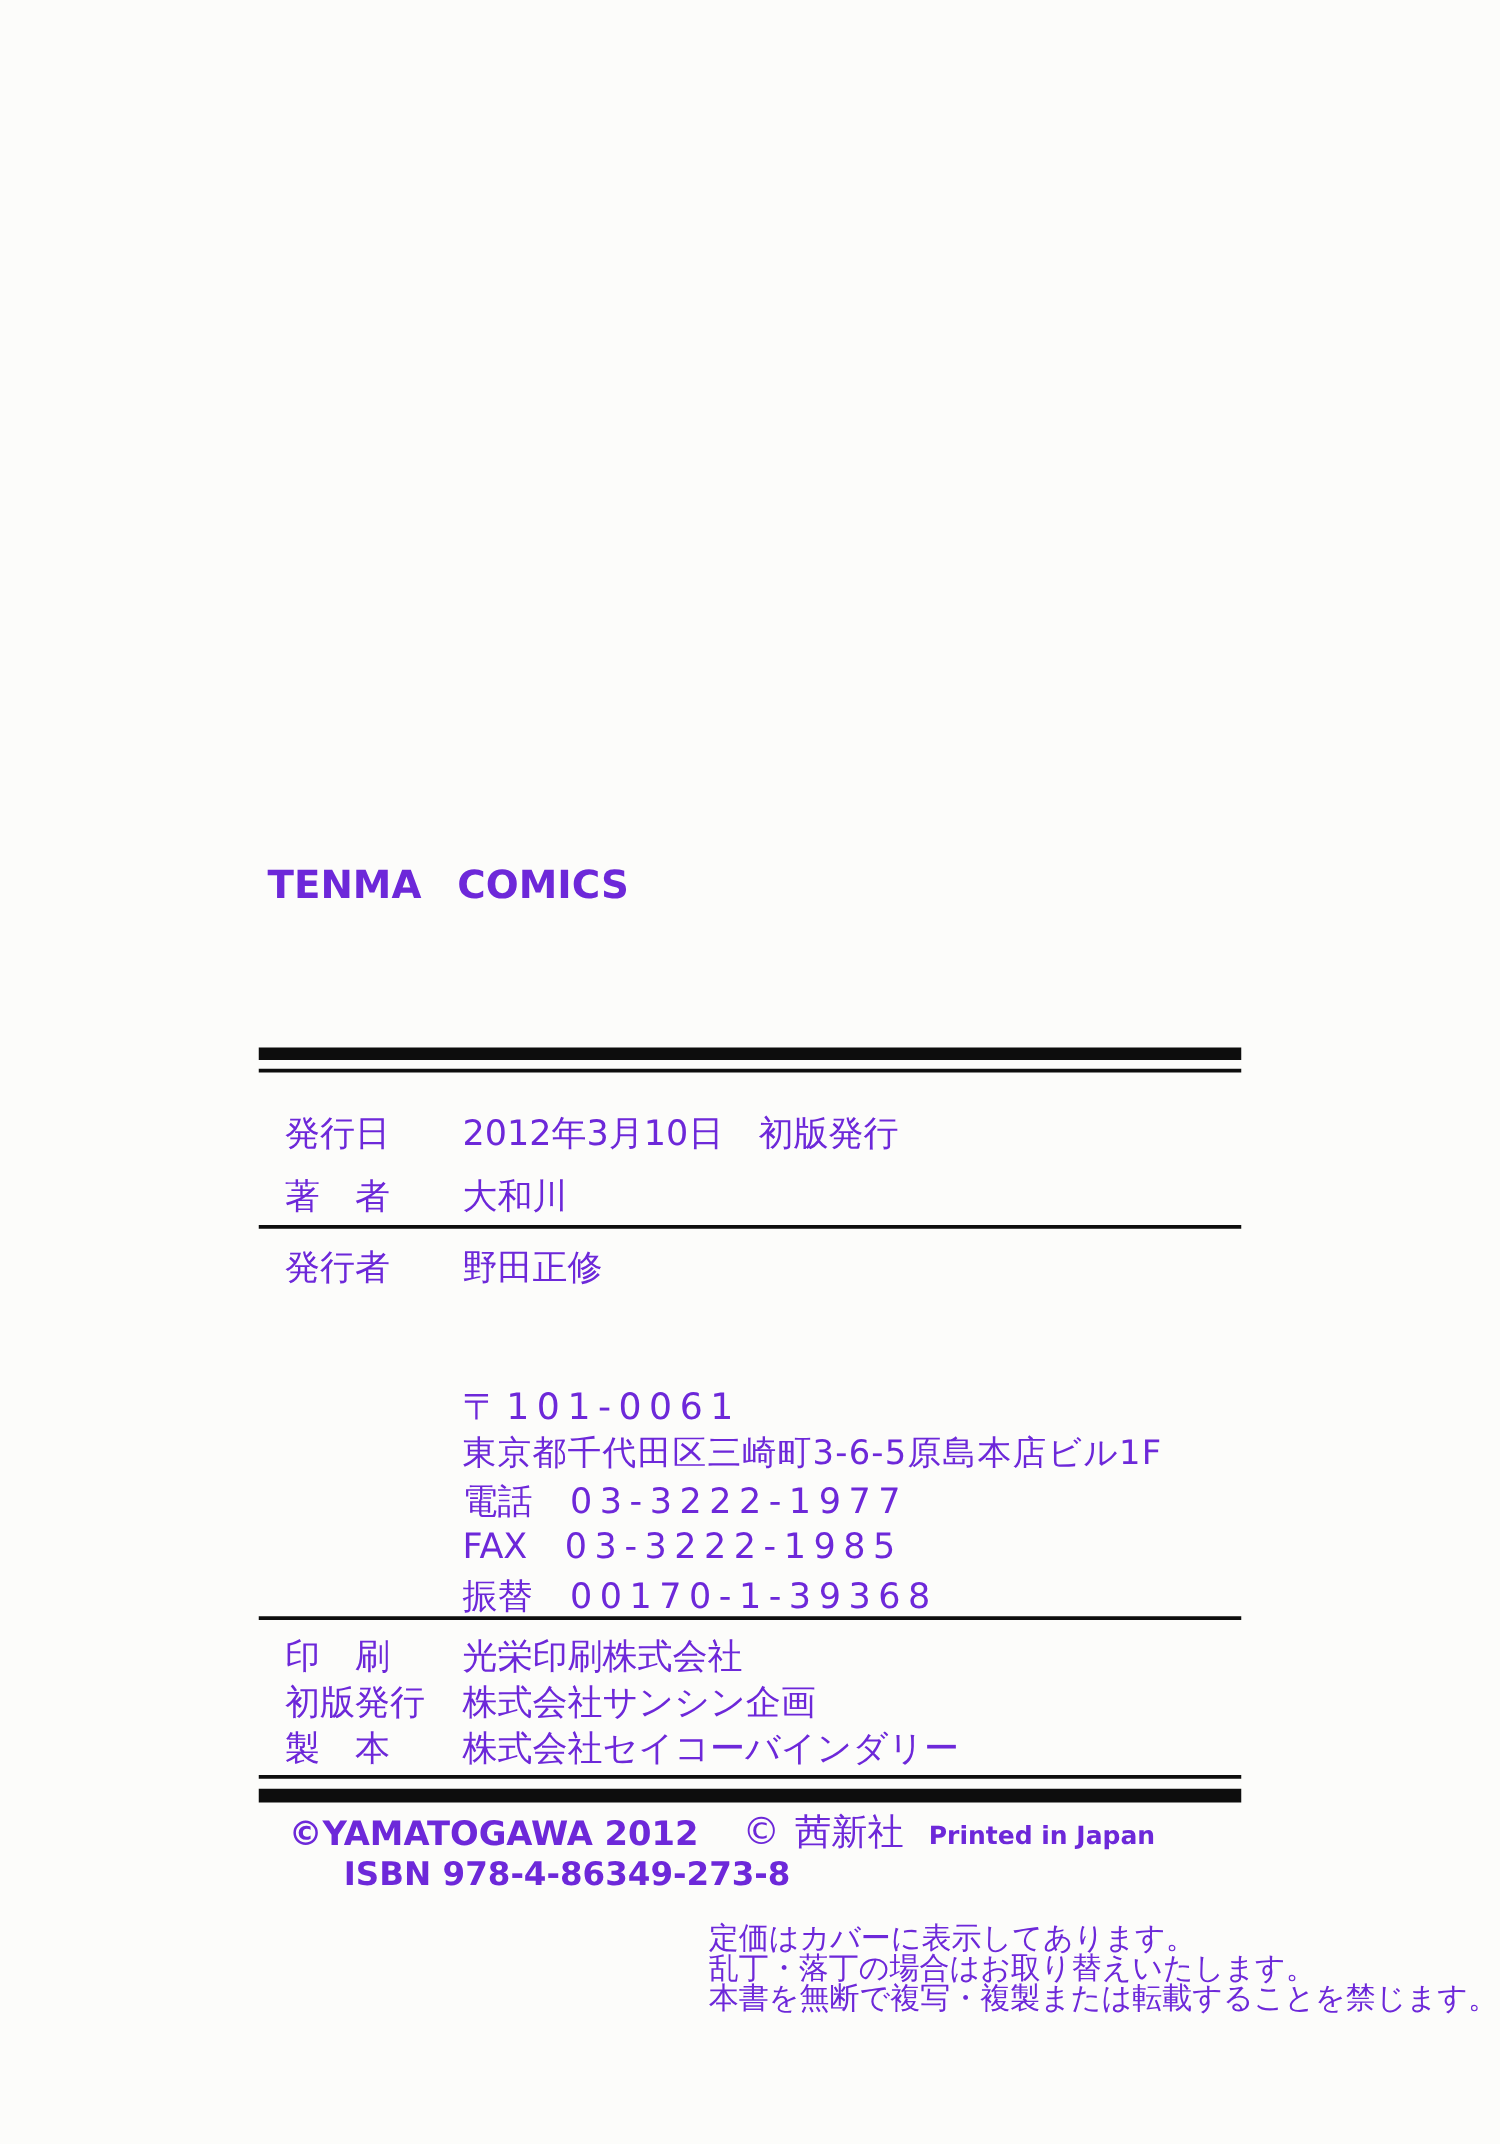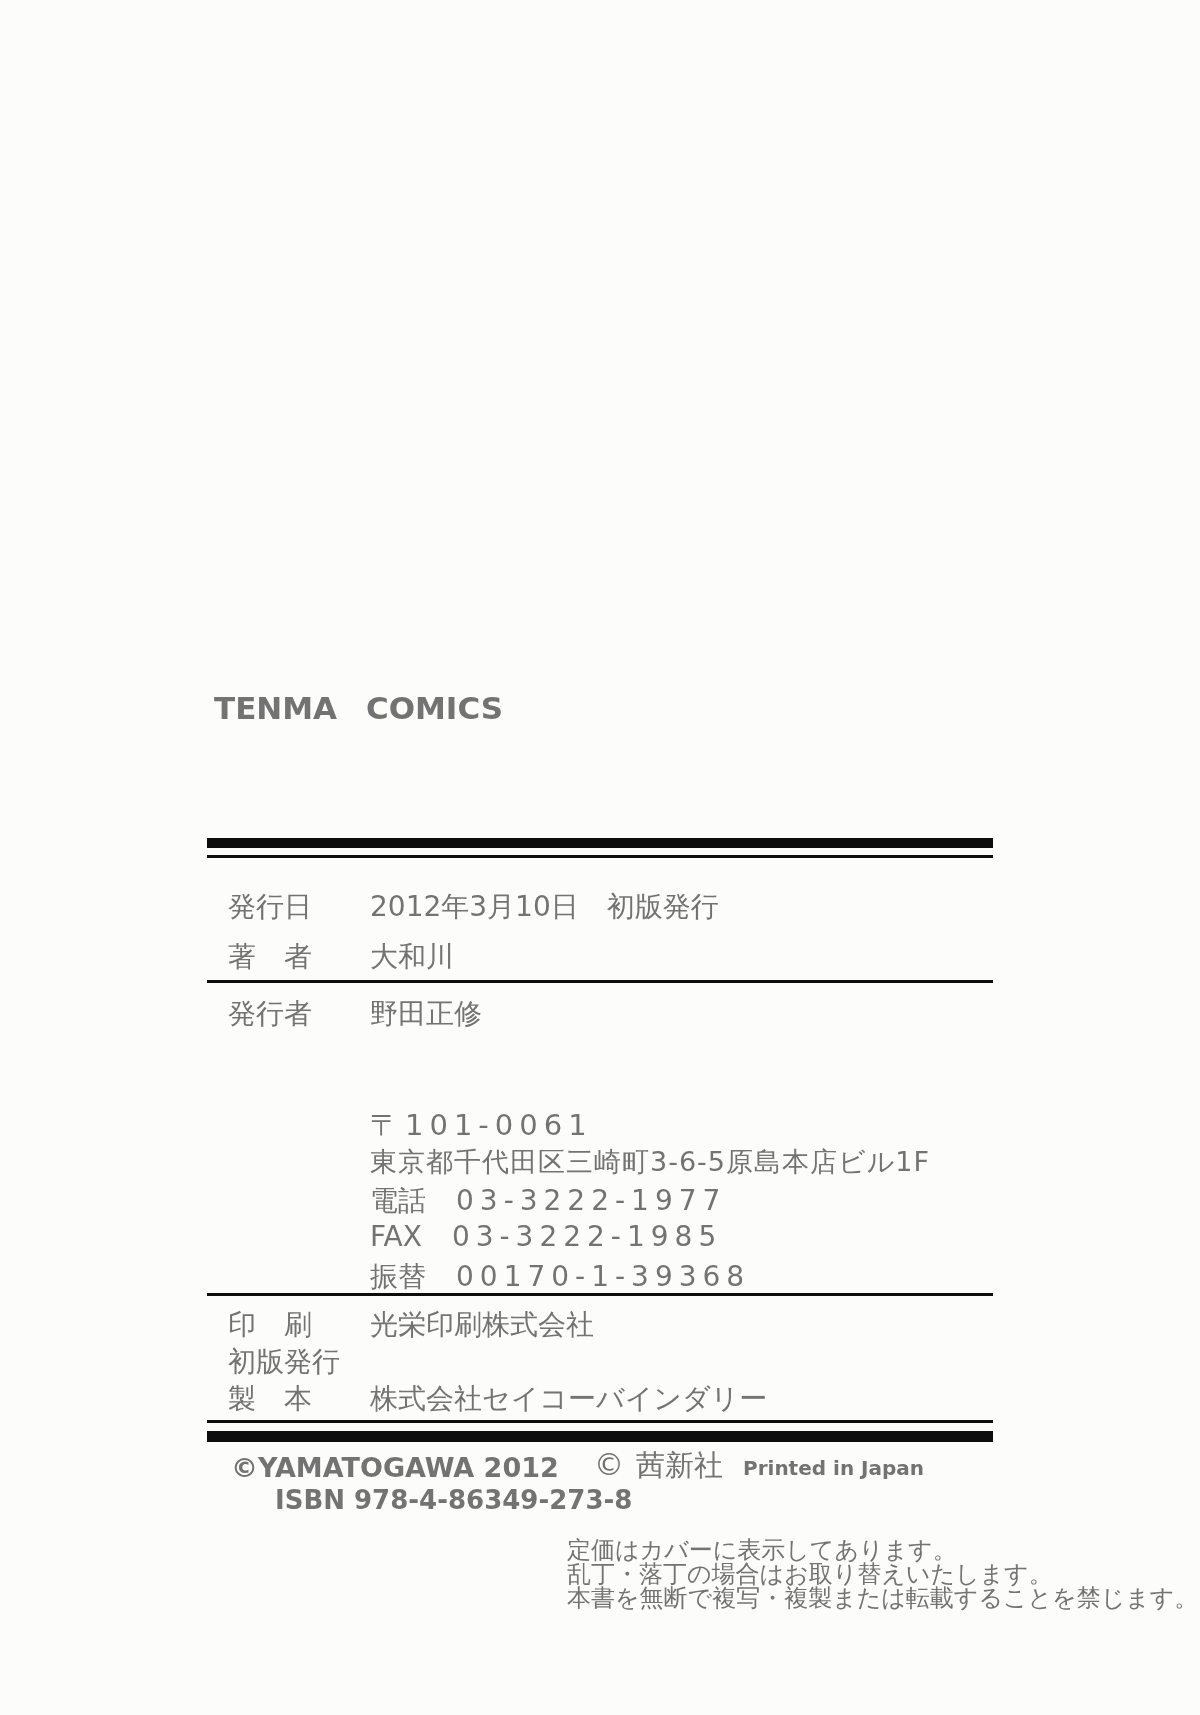"TENMA COMICS" .page { color: #737373 -> #6d28d9 }
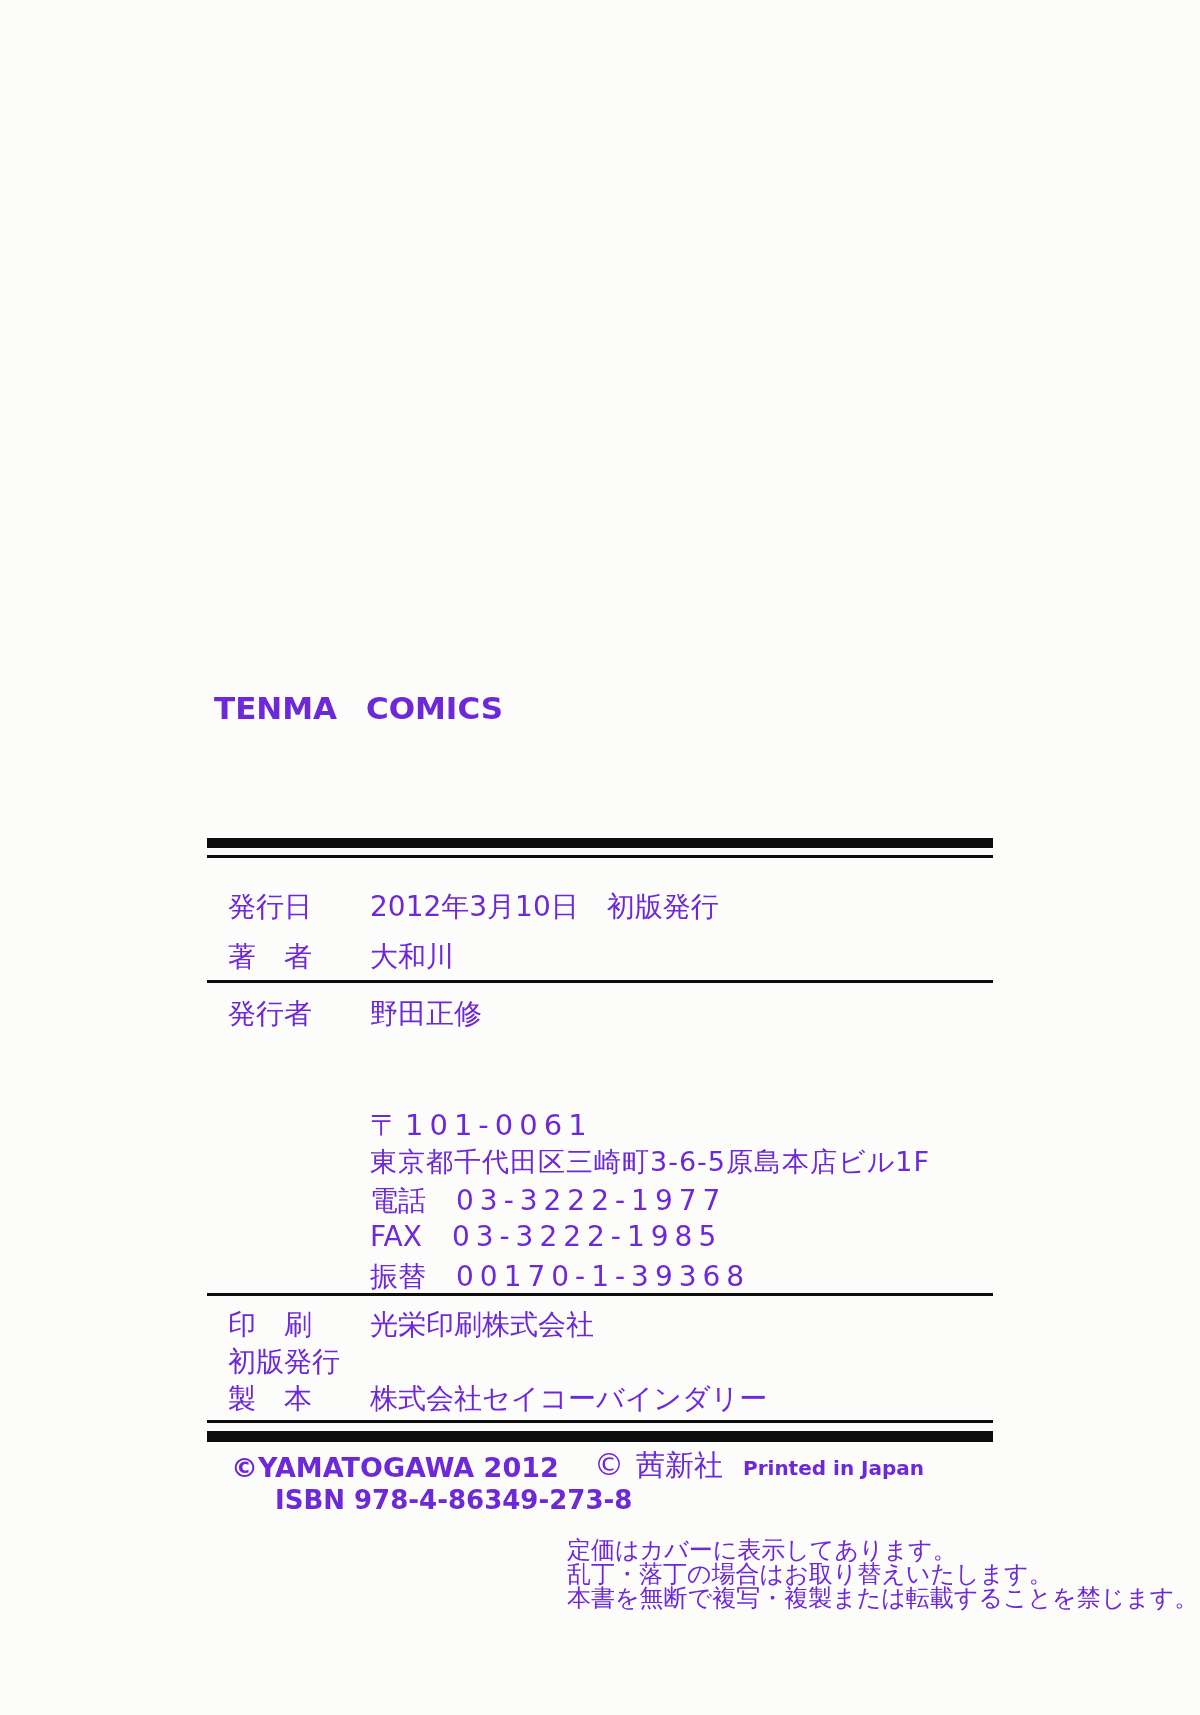"株式会社サンシン企画" span.val { html: none -> <span>株式会社サンシン企画</span> }
